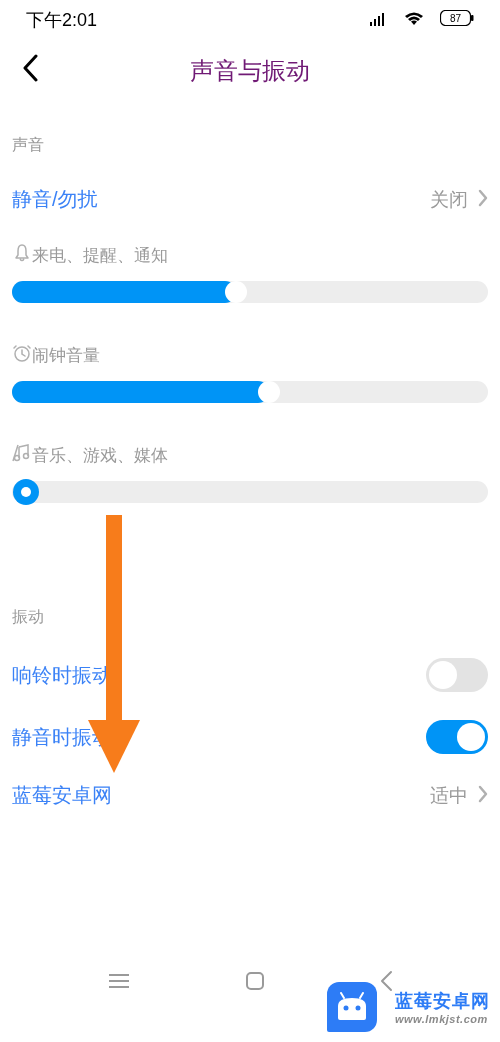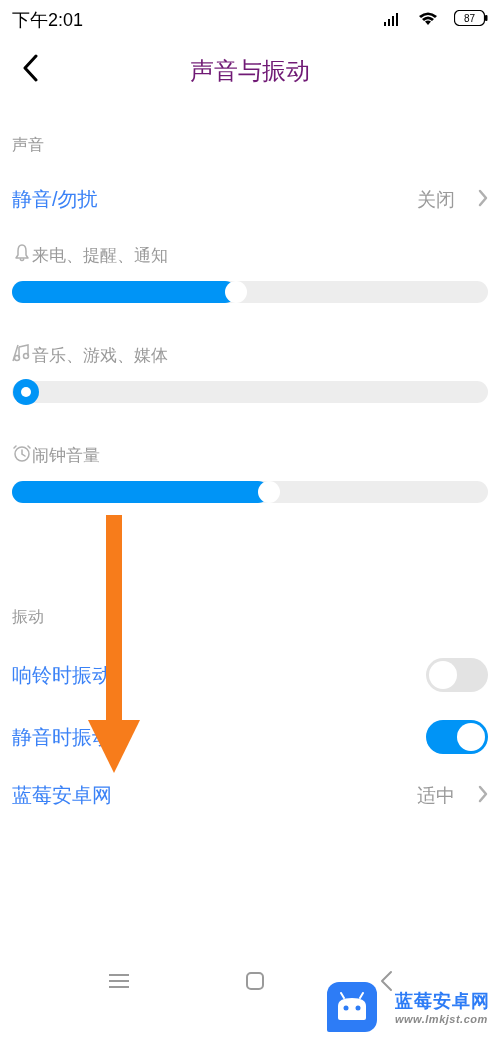"下午2:01" .status-bar { padding: 8px 12px 4px -> 8px 26px 4px }
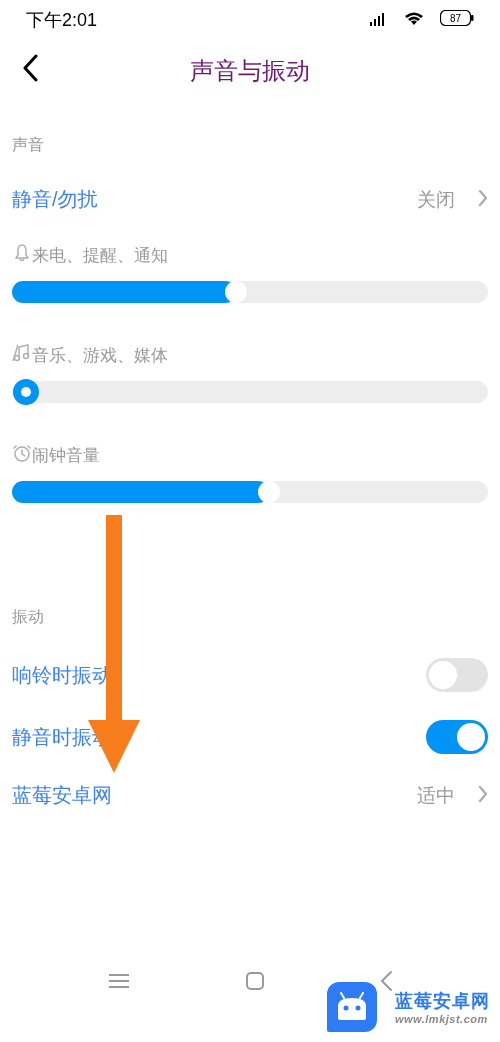"关闭" .setting-right { gap: 23px -> 10px }
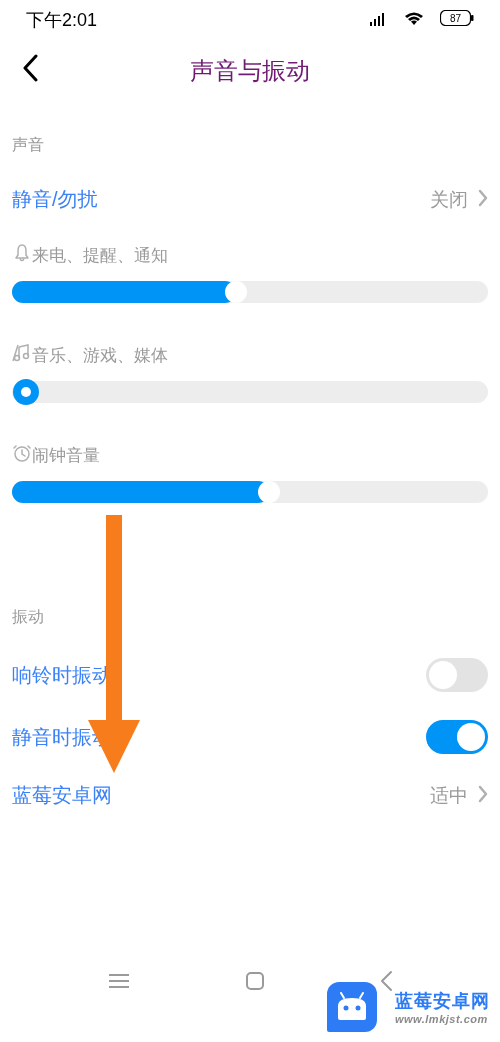"音乐、游戏、媒体" div.slider-group { order: before "闹钟音量" -> after "闹钟音量" }
